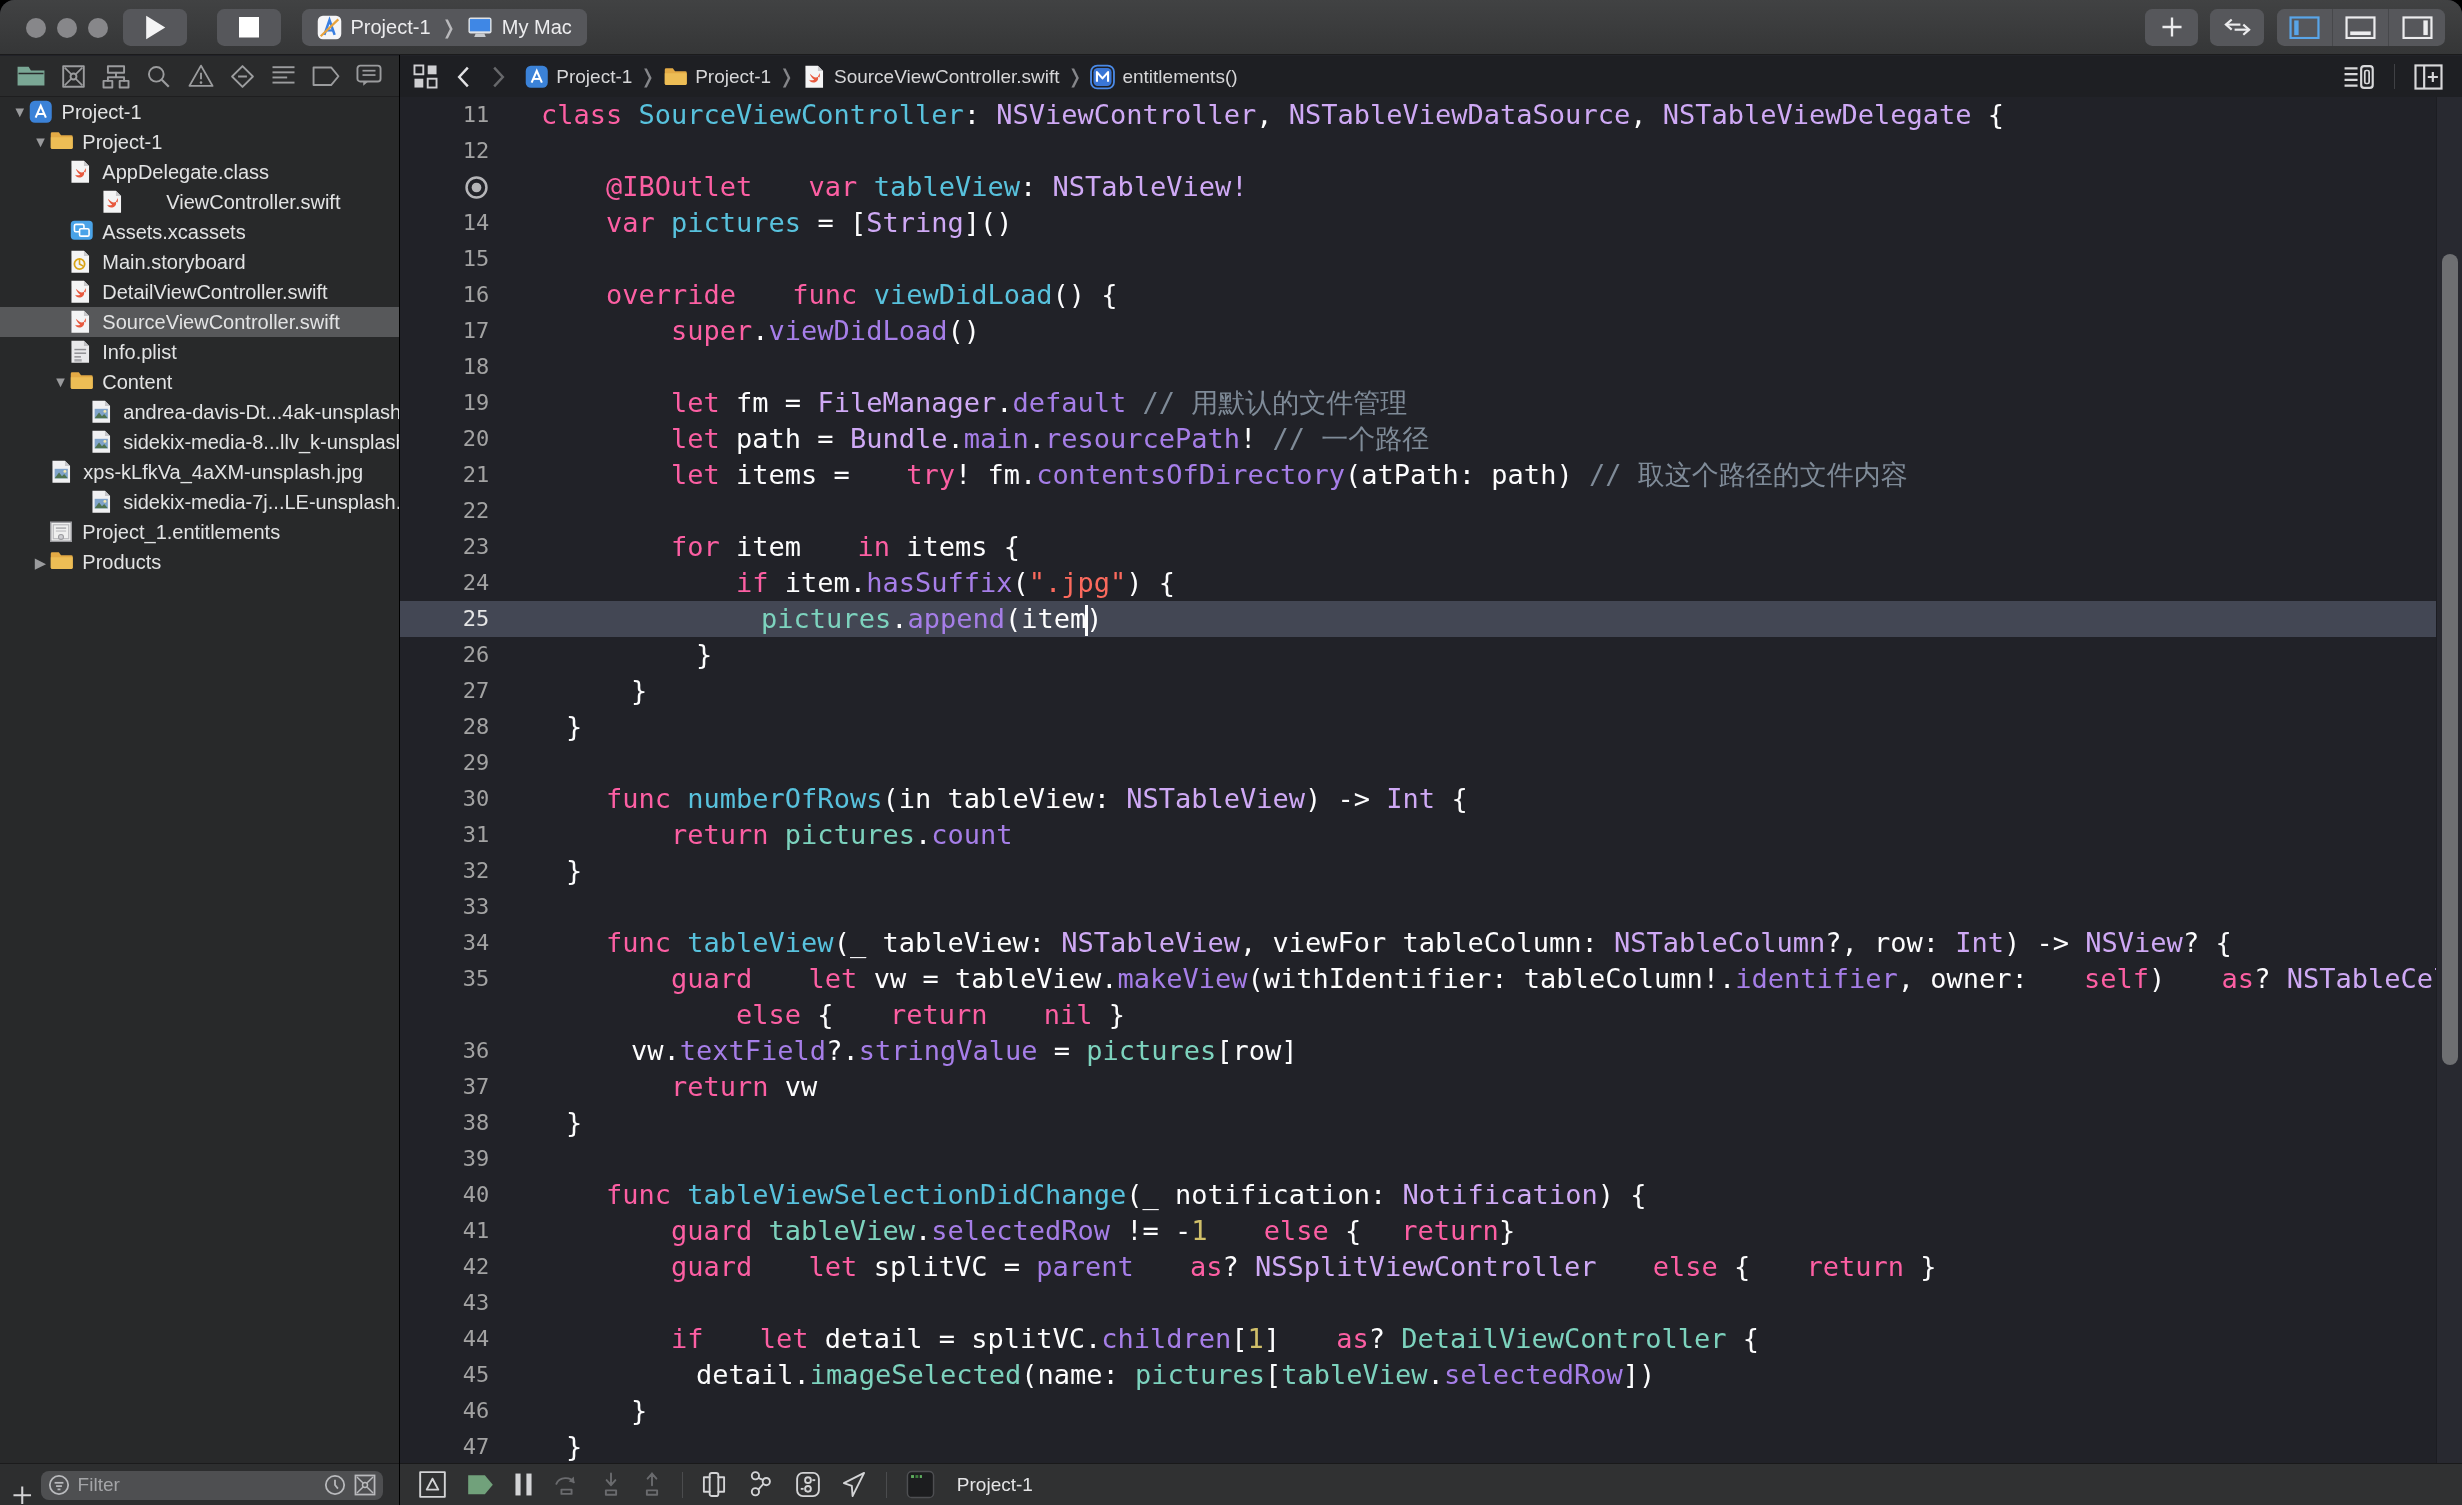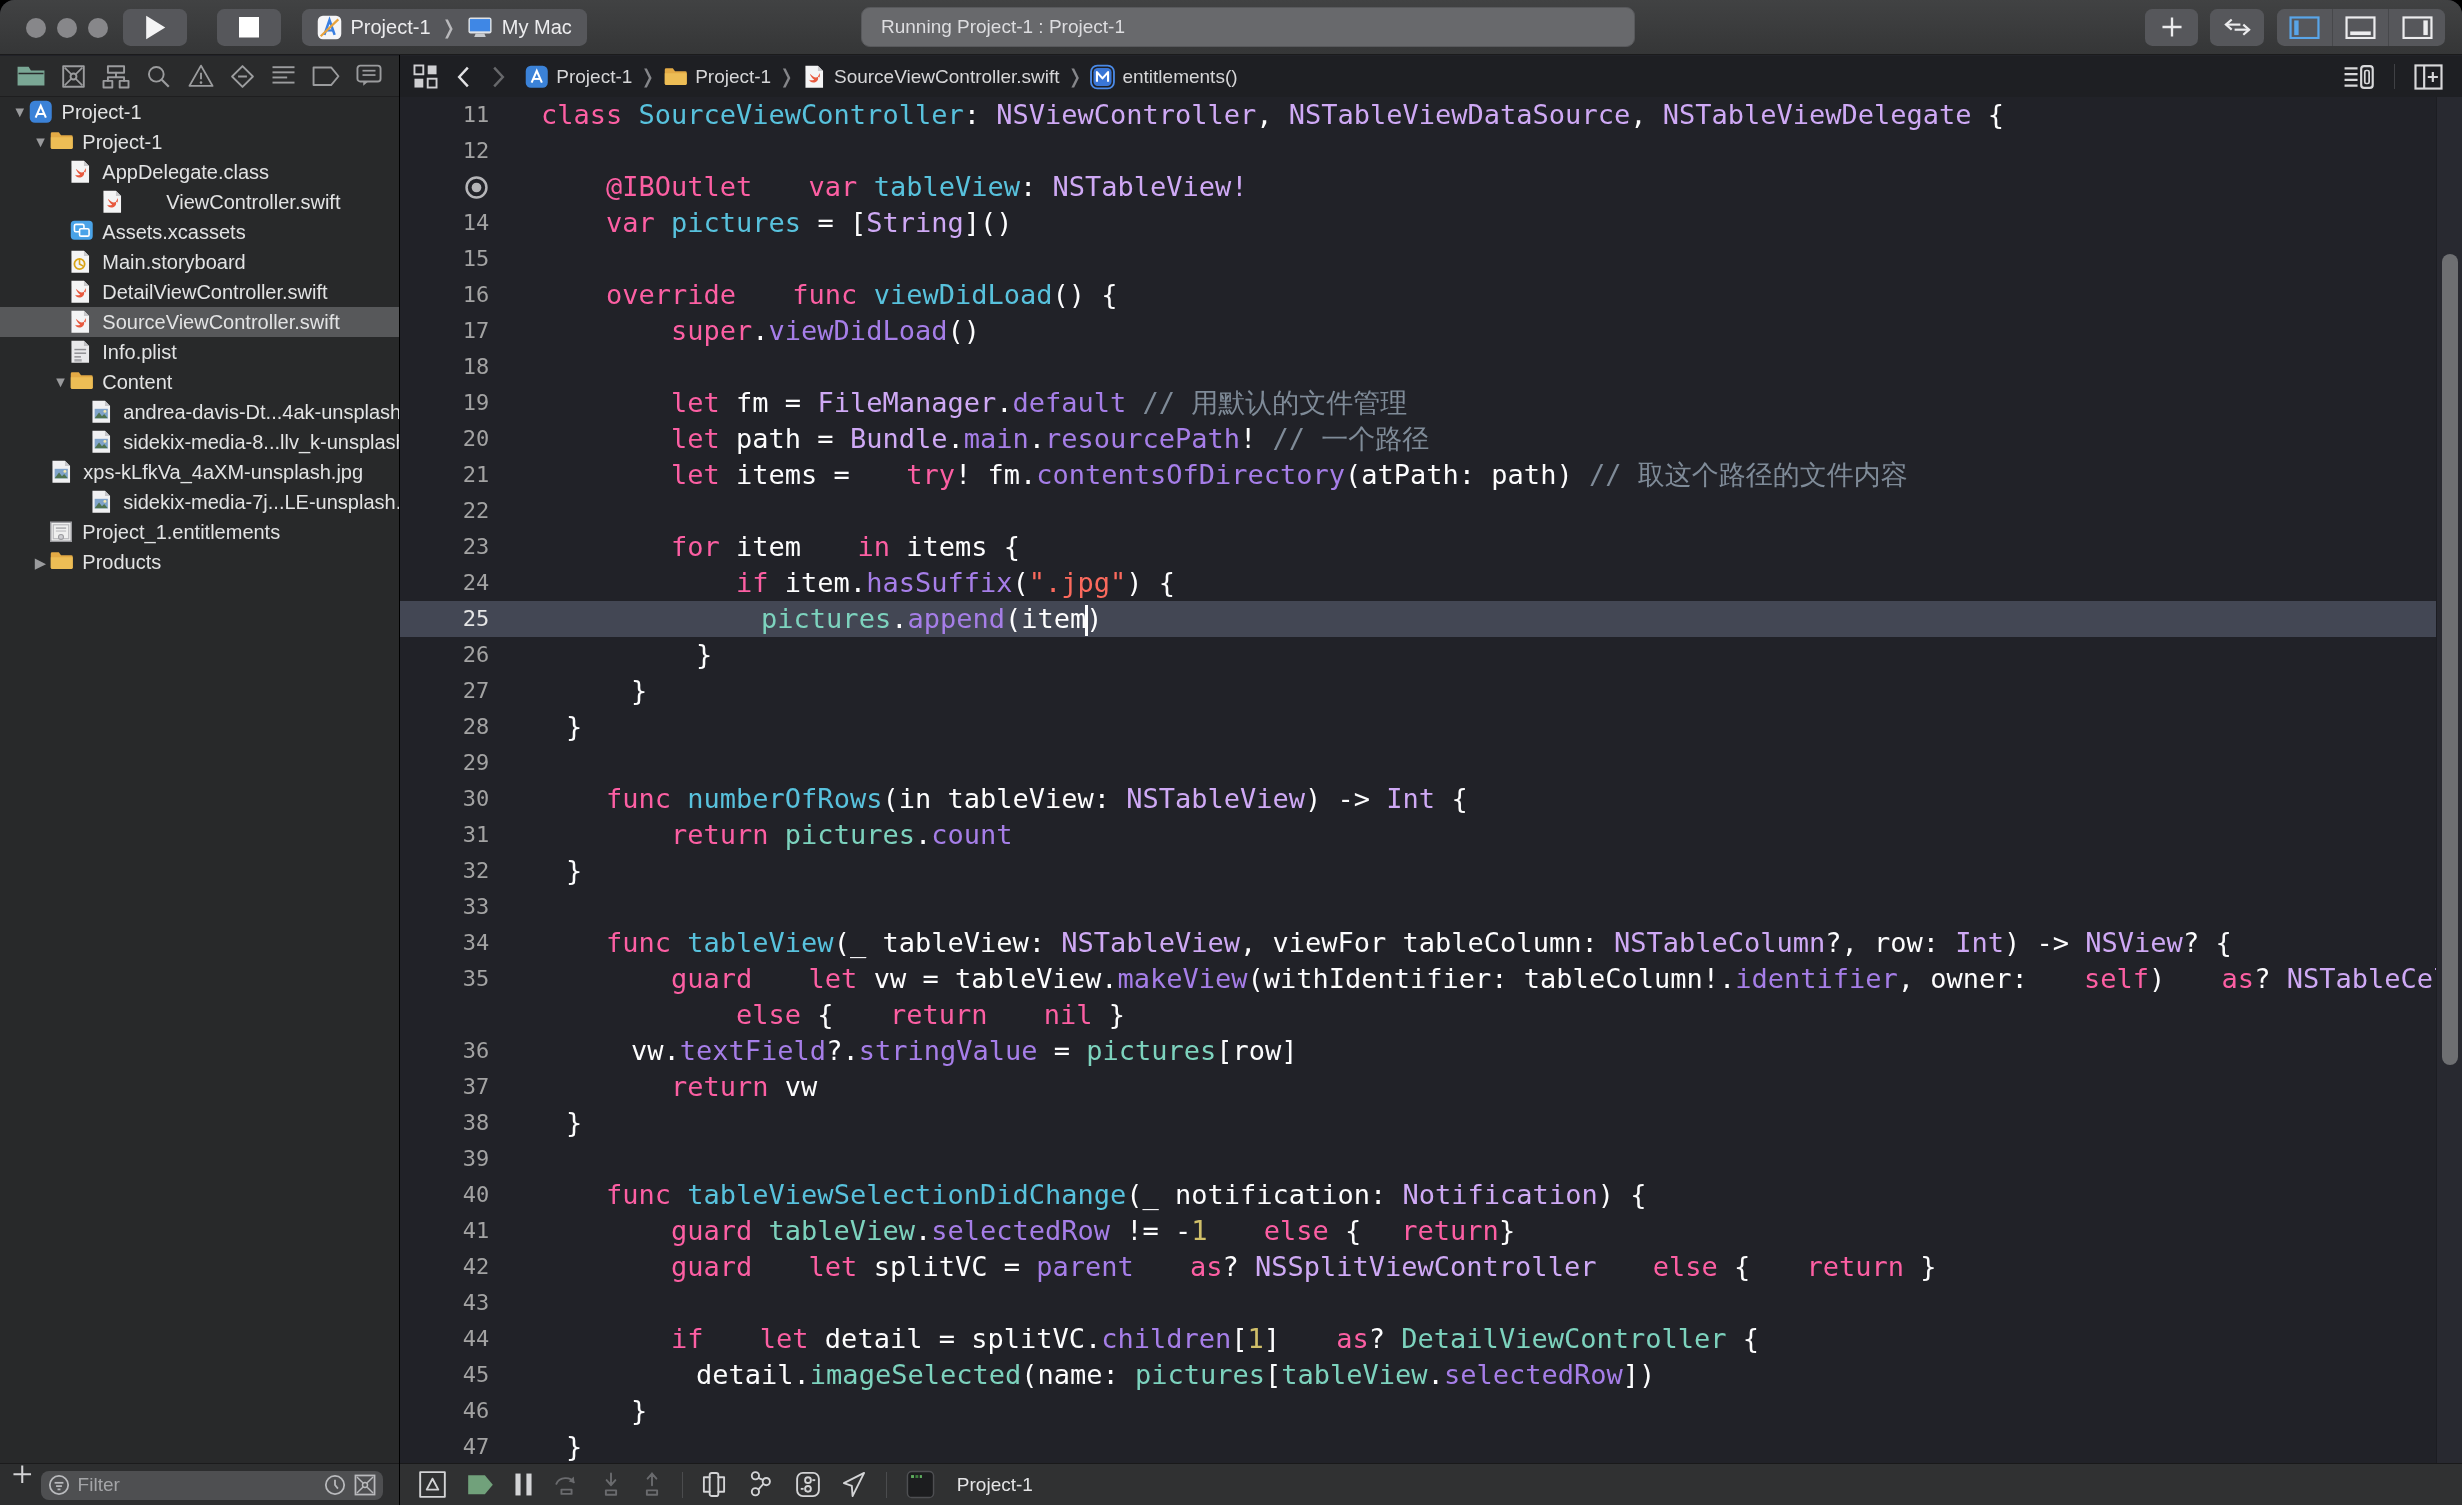"Running Project-1 : Project-1" div.status-pill { html: <div> <span>Running Project-1 : Project-1</span> </div> -> none }
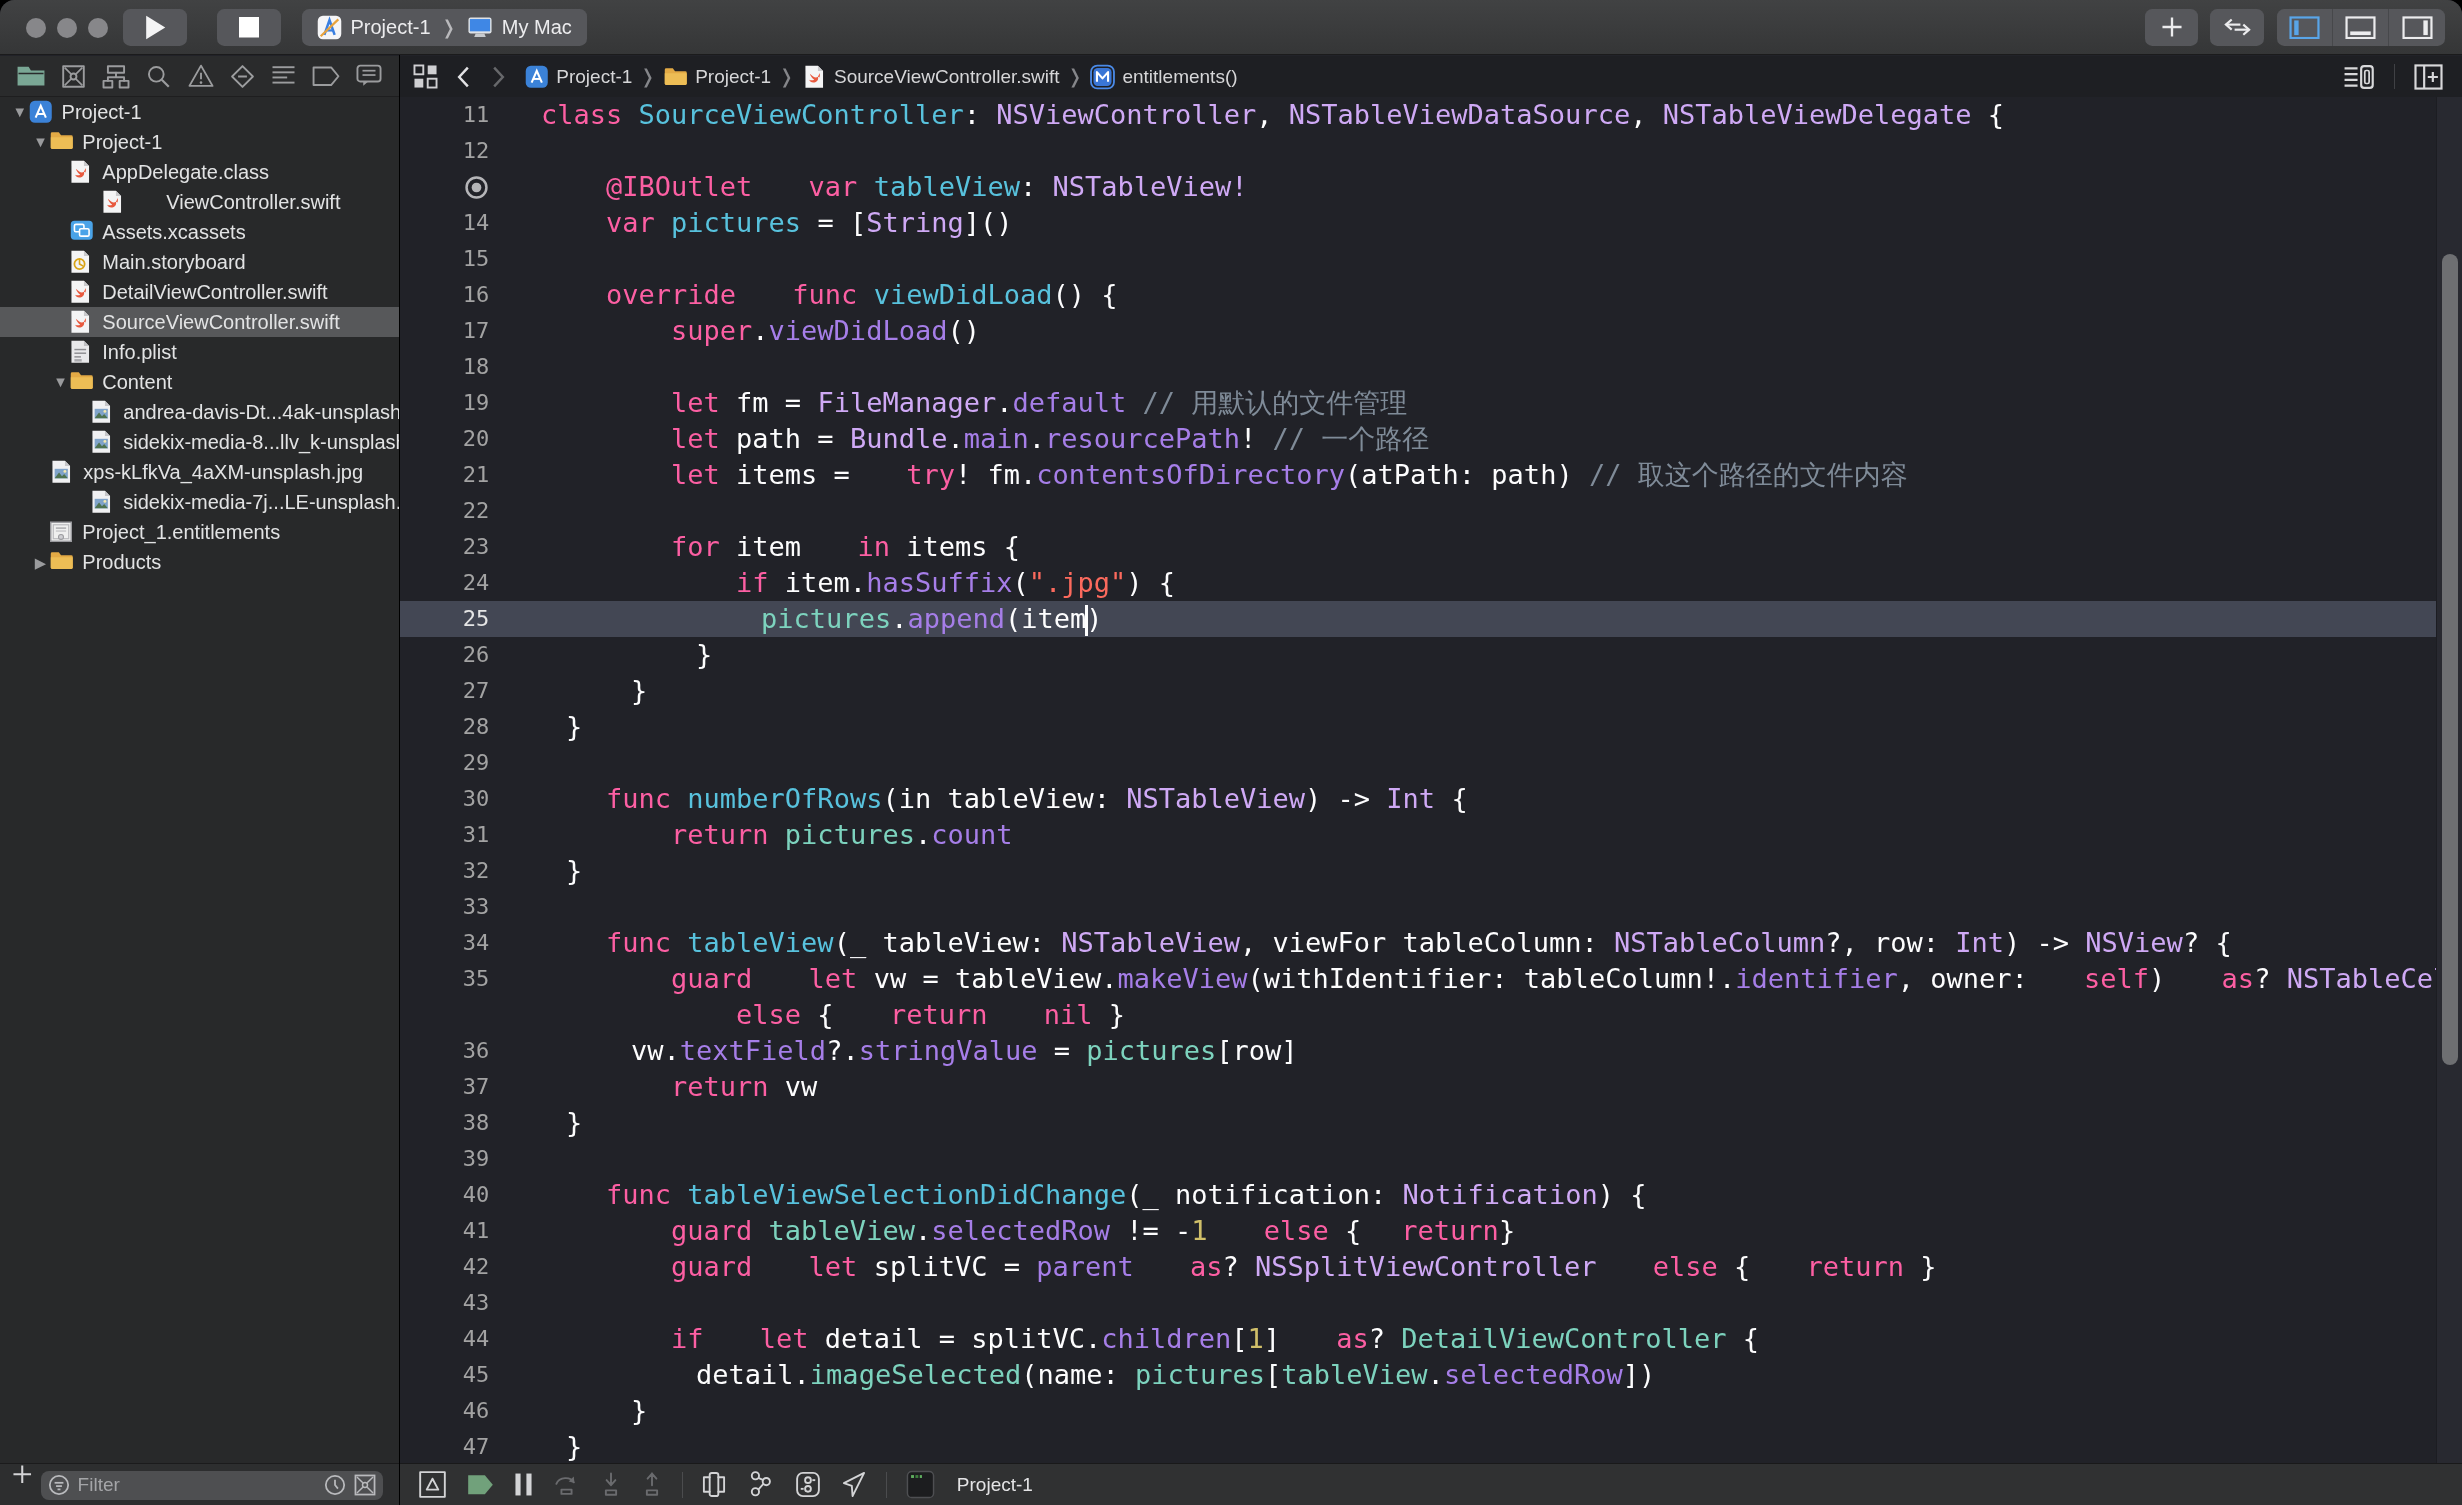"Filter" .navbottom { align-items: flex-start -> flex-end }
